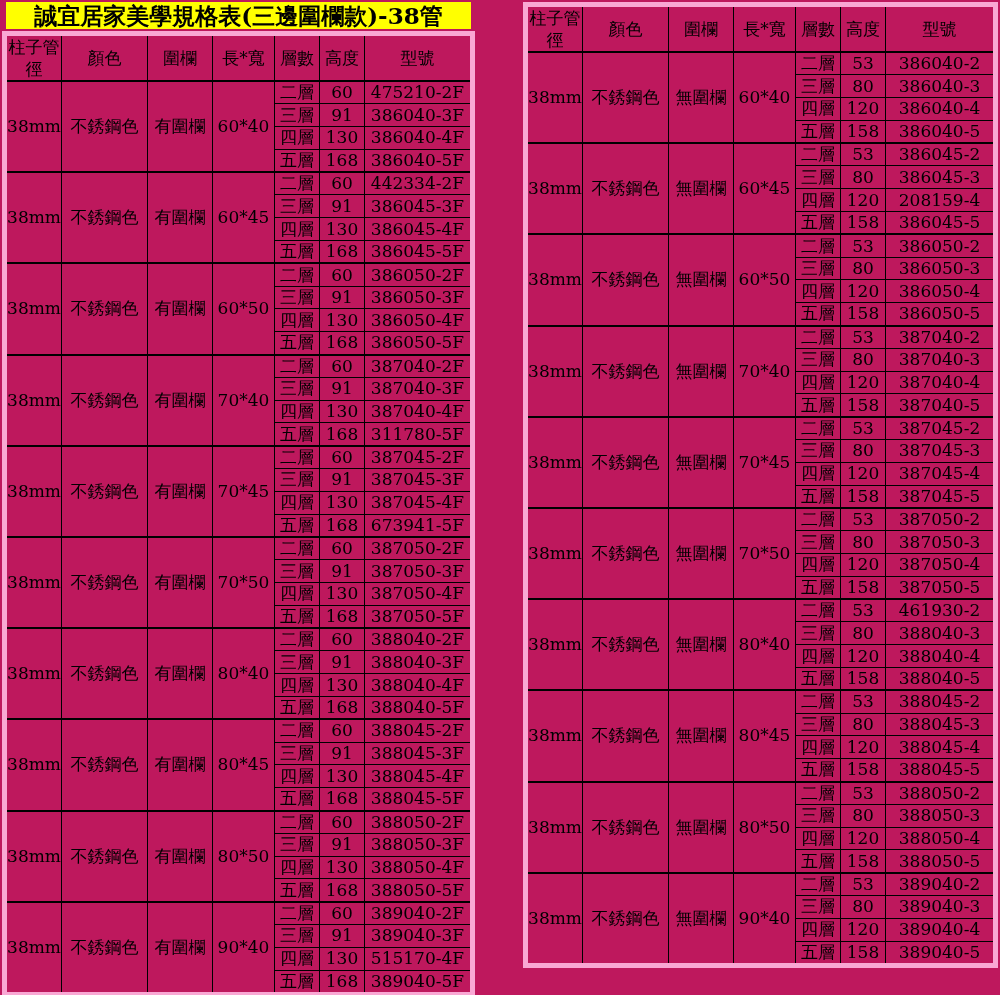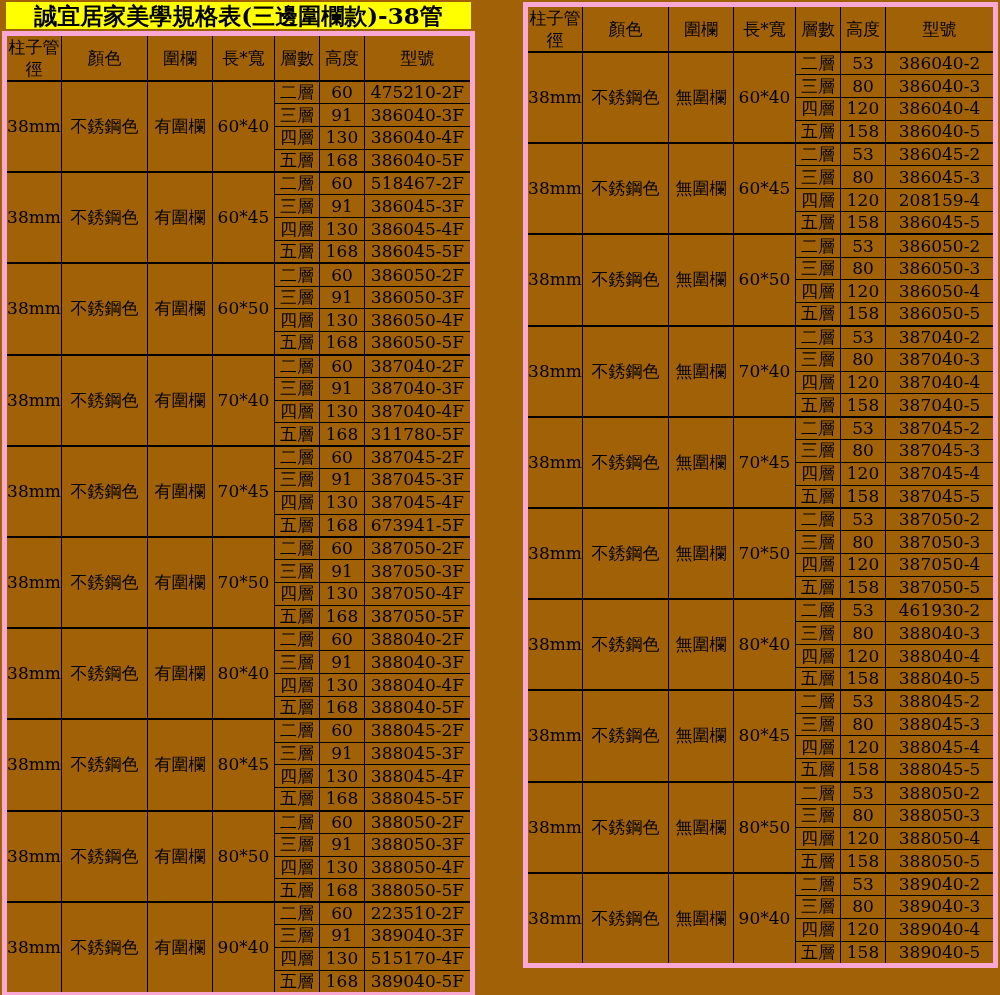"誠宜居家美學規格表(三邊圍欄款)-38管" .canvas { background: #a16207 -> #be185d }
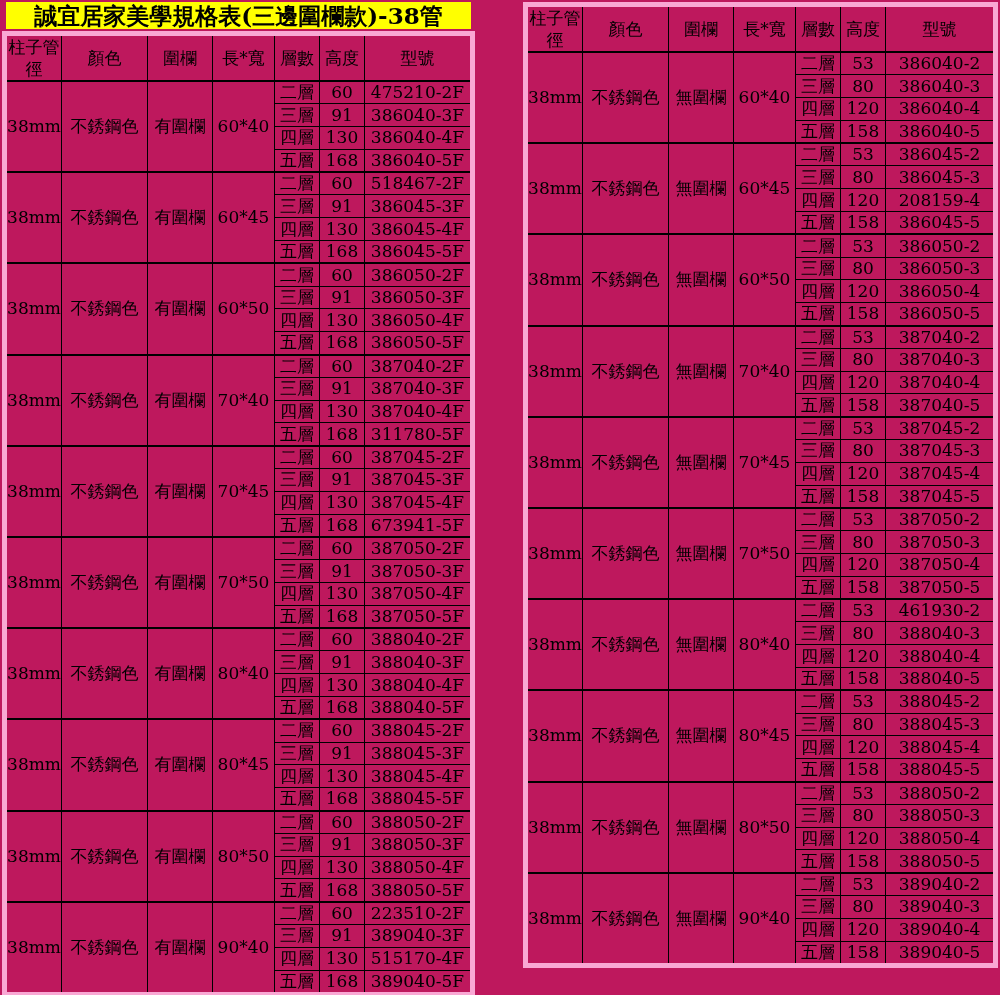"518467-2F" td { text: 518467-2F -> 442334-2F }
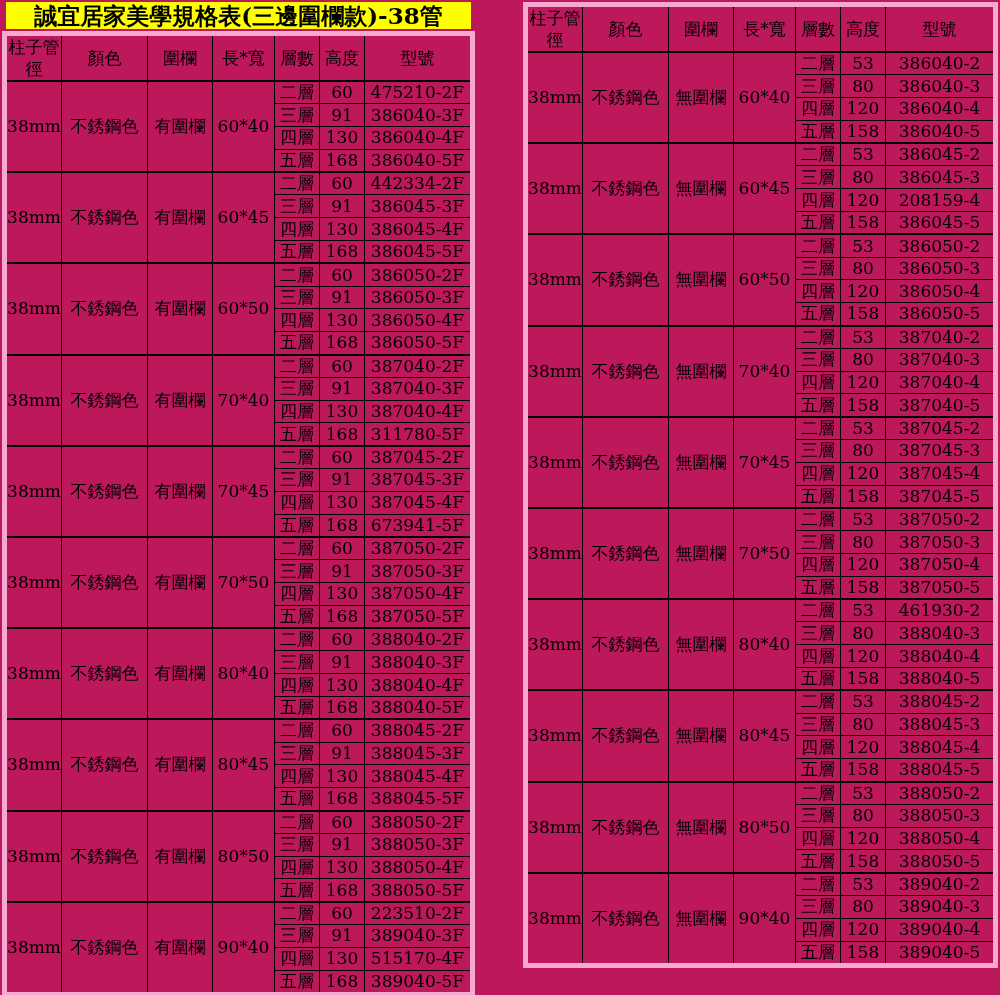"223510-2F" td { text: 223510-2F -> 389040-2F }
